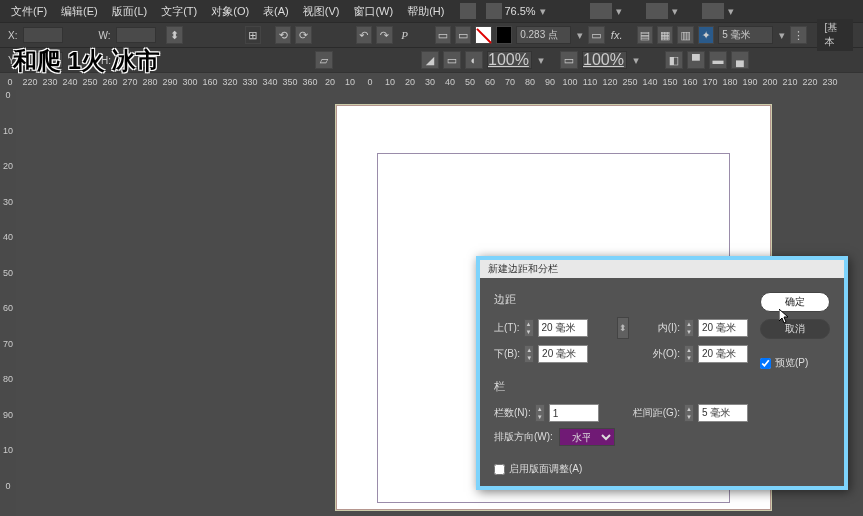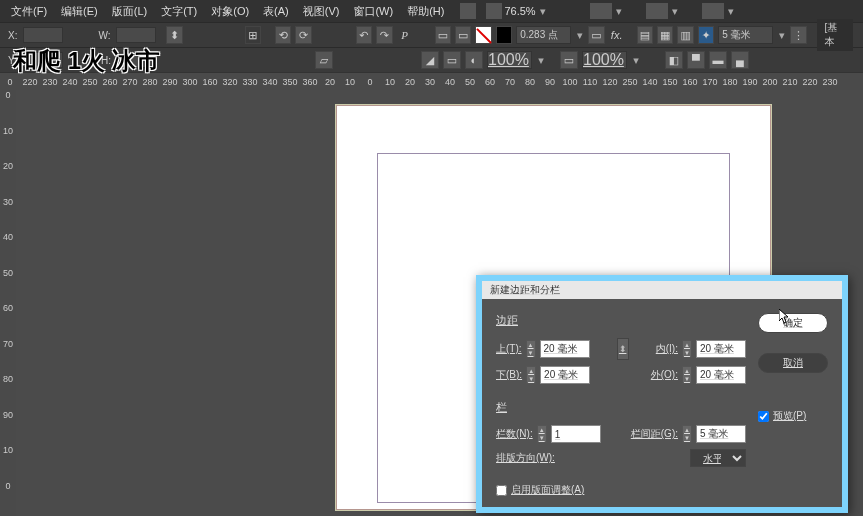"新建边距和分栏" .dialog { border: 6px solid #7dd3fc -> 4px solid #7dd3fc; text-decoration: underline -> none; top: 275px -> 256px }
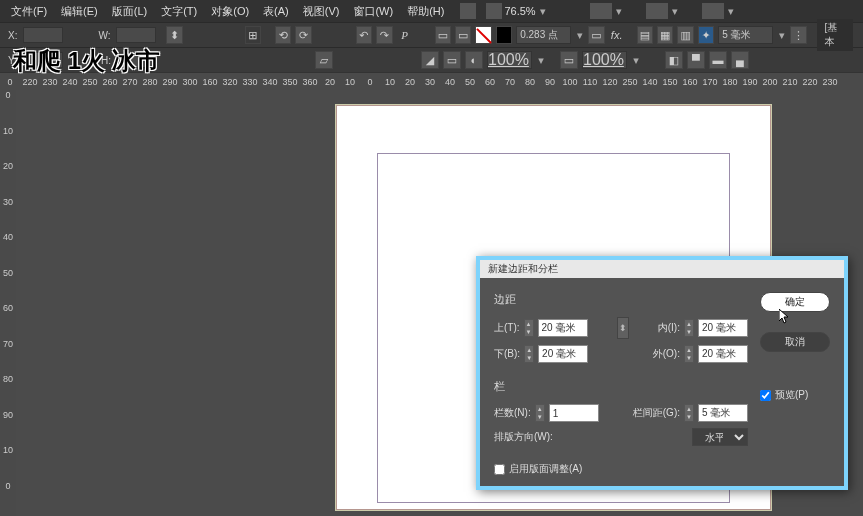"确定" .dlg-right { gap: 20px -> 7px }
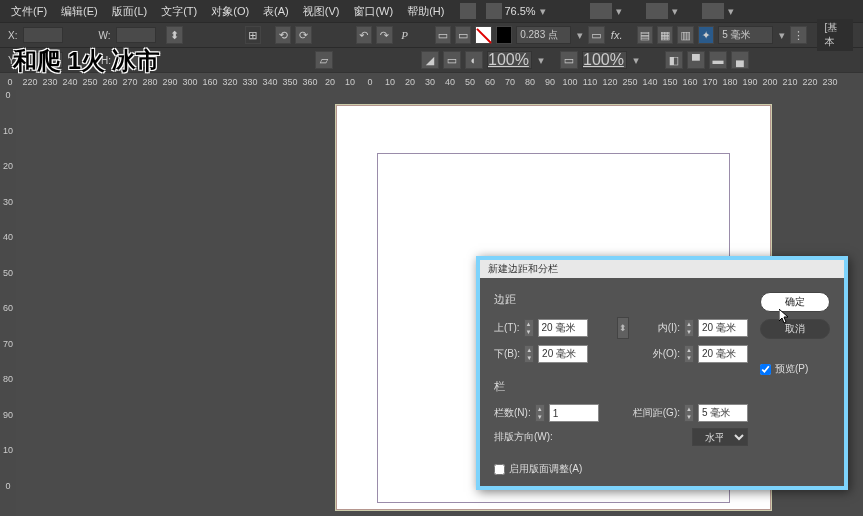"预览(P)" label.dlg-check { margin-top: 16px -> 10px }
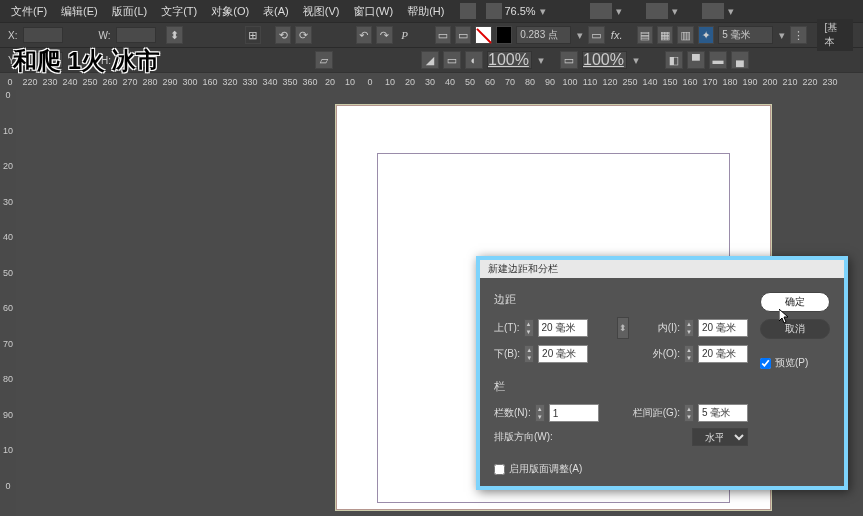"排版方向(W):" div.dlg-row { justify-content: space-between -> flex-start }
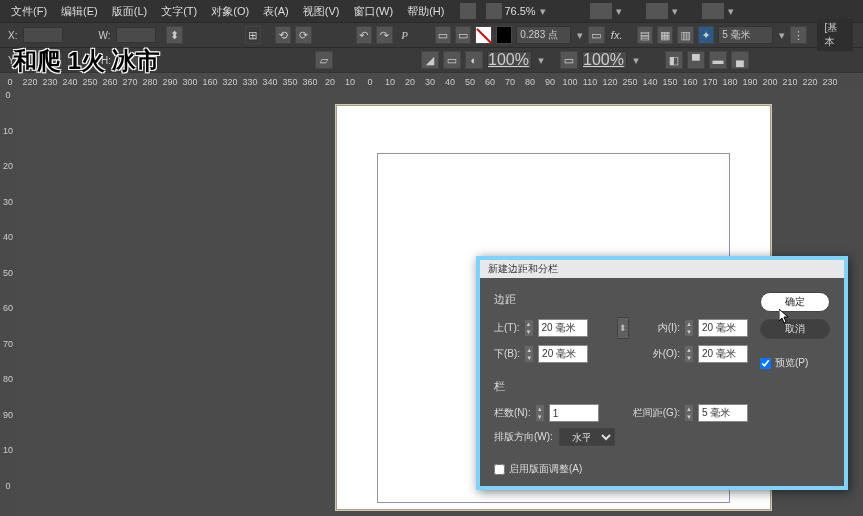"水平" .dlg-select { background: #404040 -> #701a75 }
